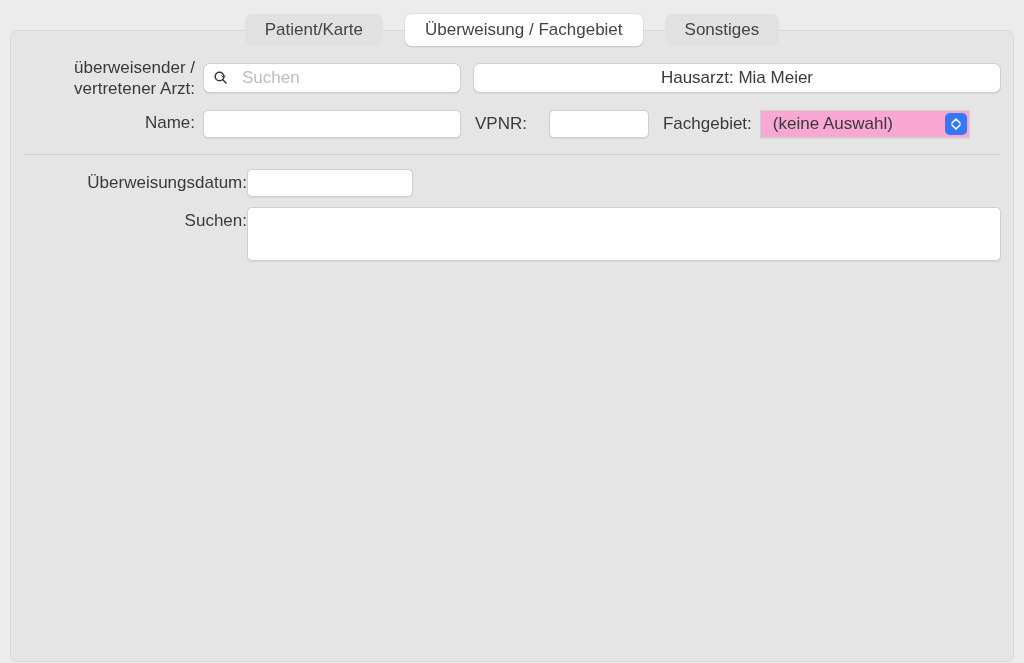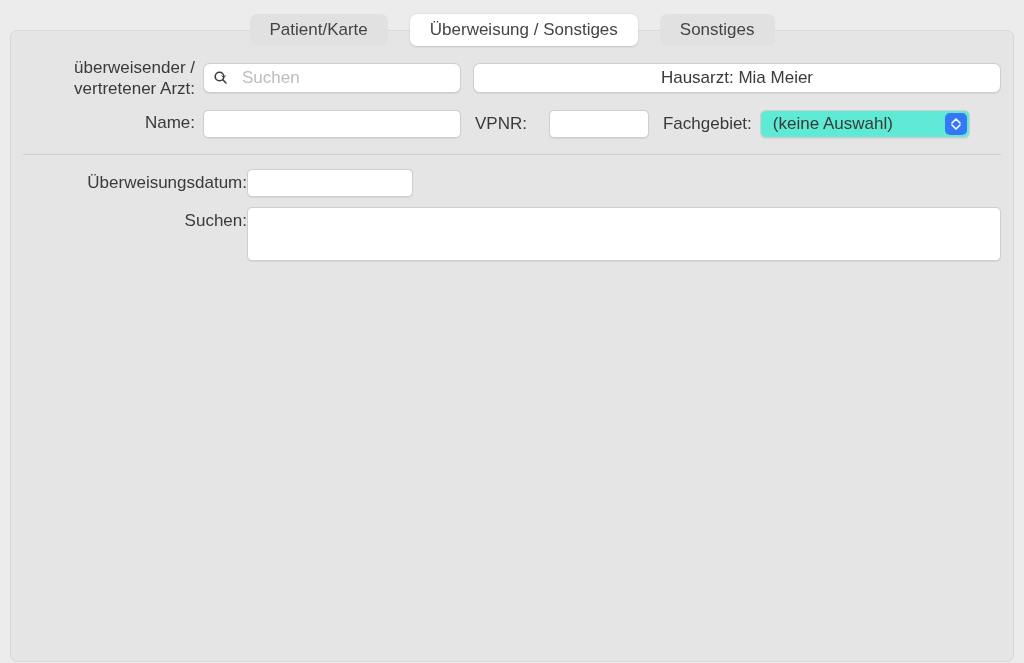"Überweisung / Sonstiges" div.tab { text: Sonstiges -> Fachgebiet }
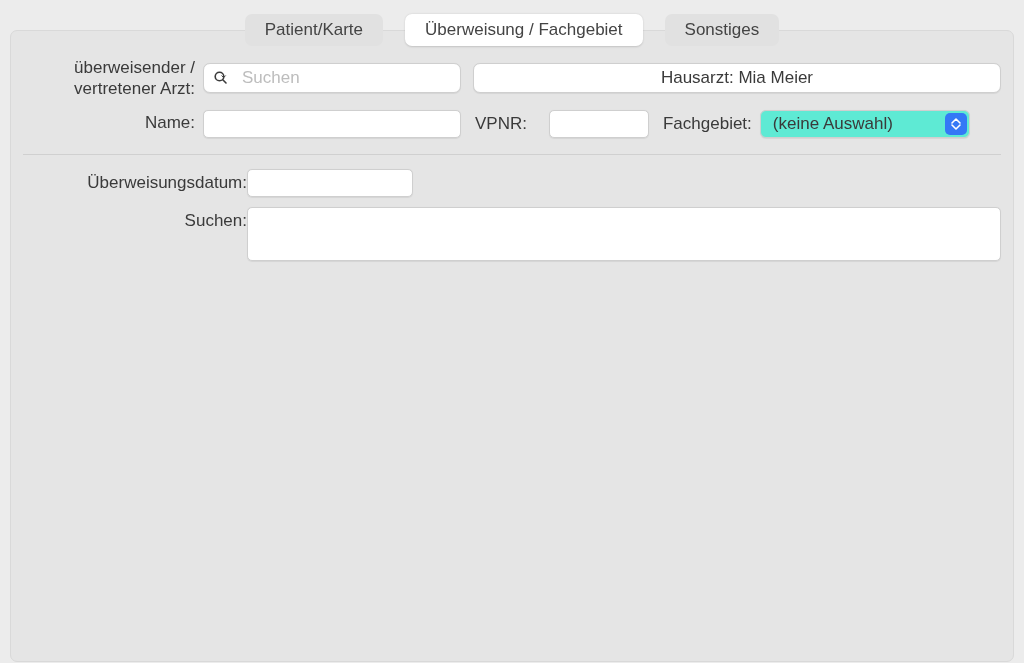"(keine Auswahl)" .select { background: #5eead4 -> #f9a8d4; border-radius: 6px -> 1px }
